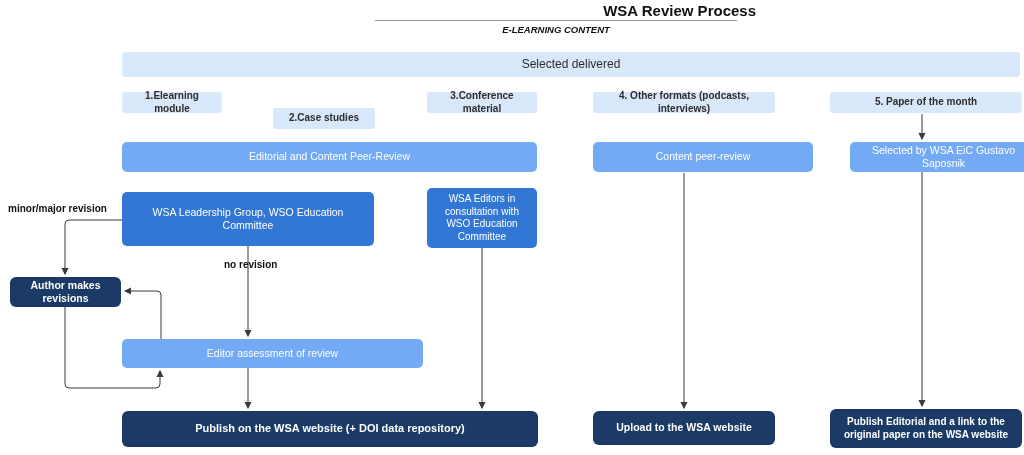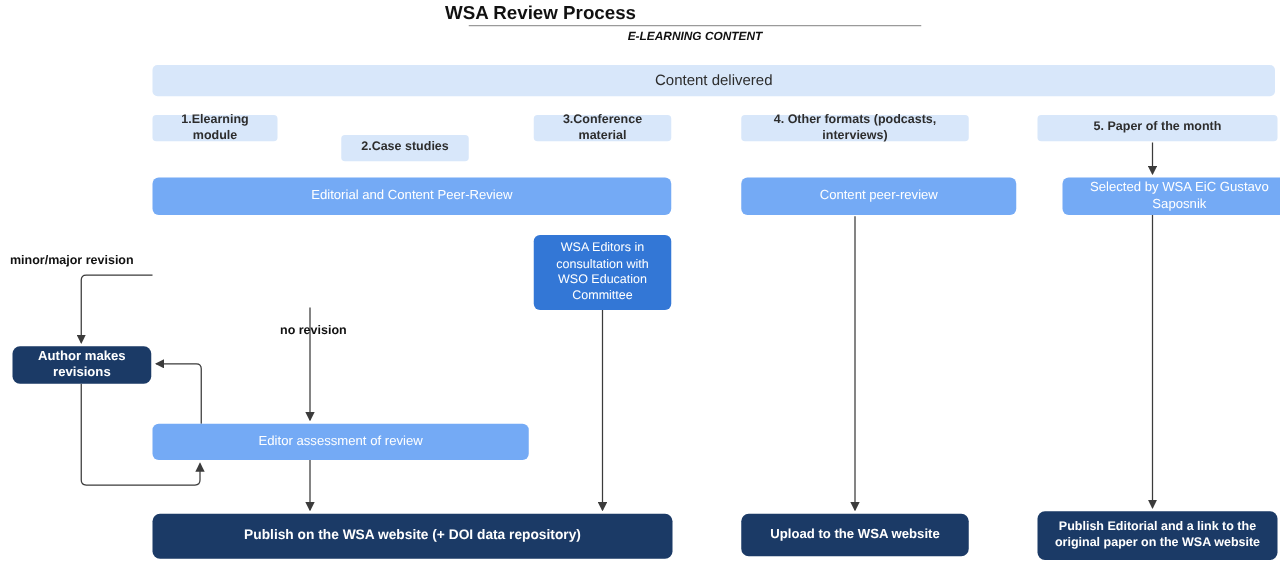"WSA Review Process" .title-wrap { text-align: left -> right }
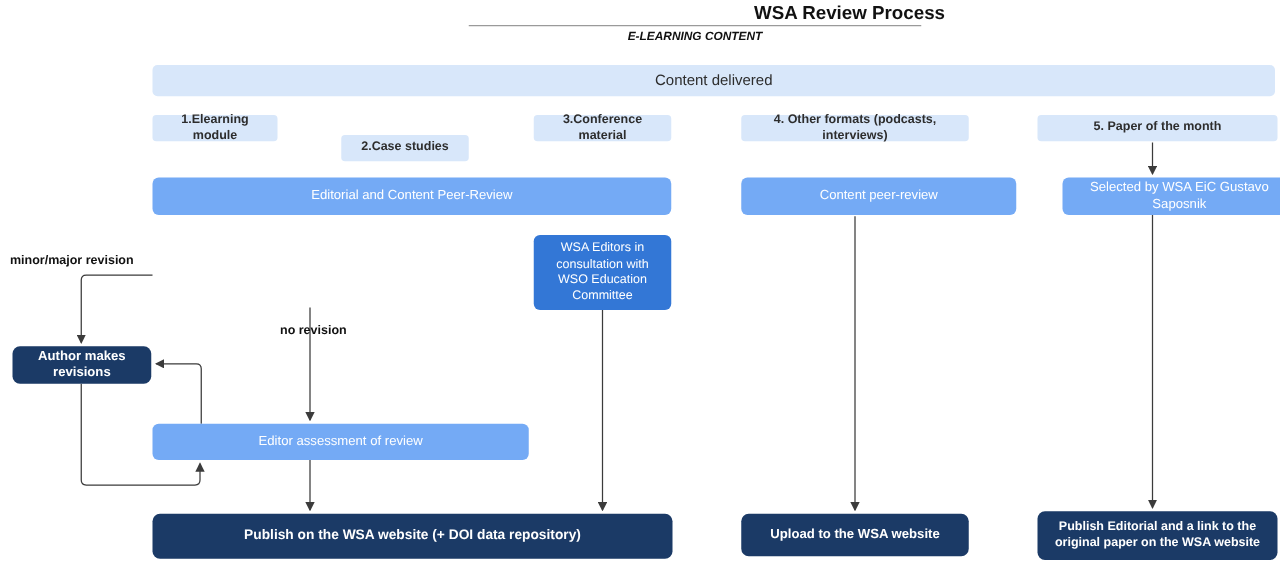"Content delivered" div.node { text: Content -> Selected }
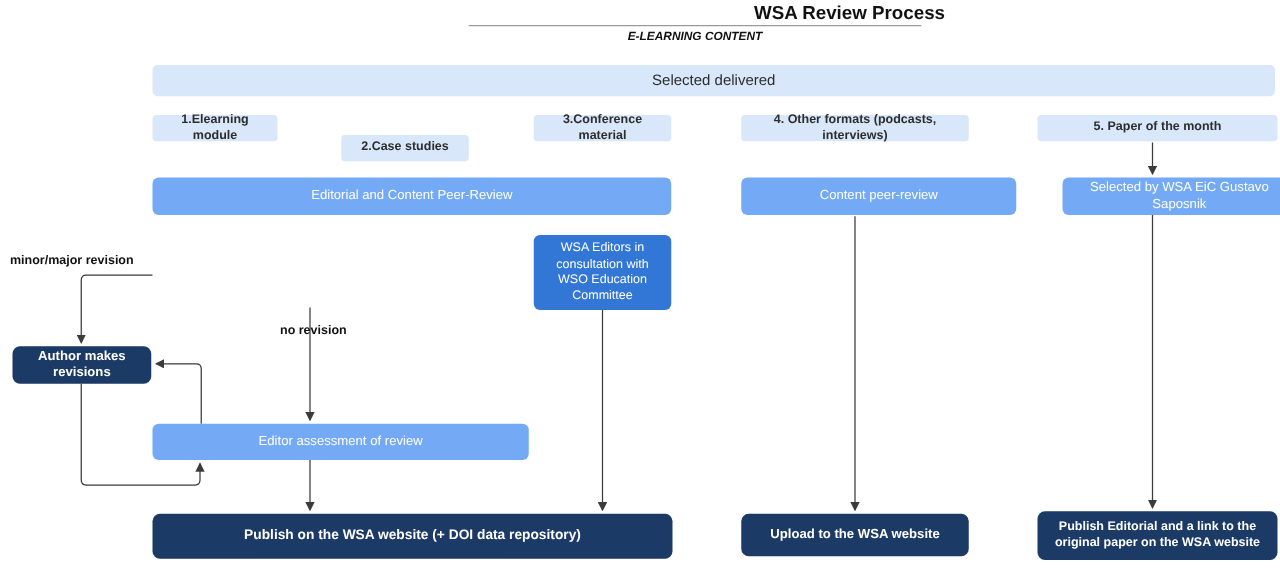"WSA Leadership Group, WSO Education" div.node { html: none -> <div>WSA Leadership Group, WSO Education Committee</div> }
